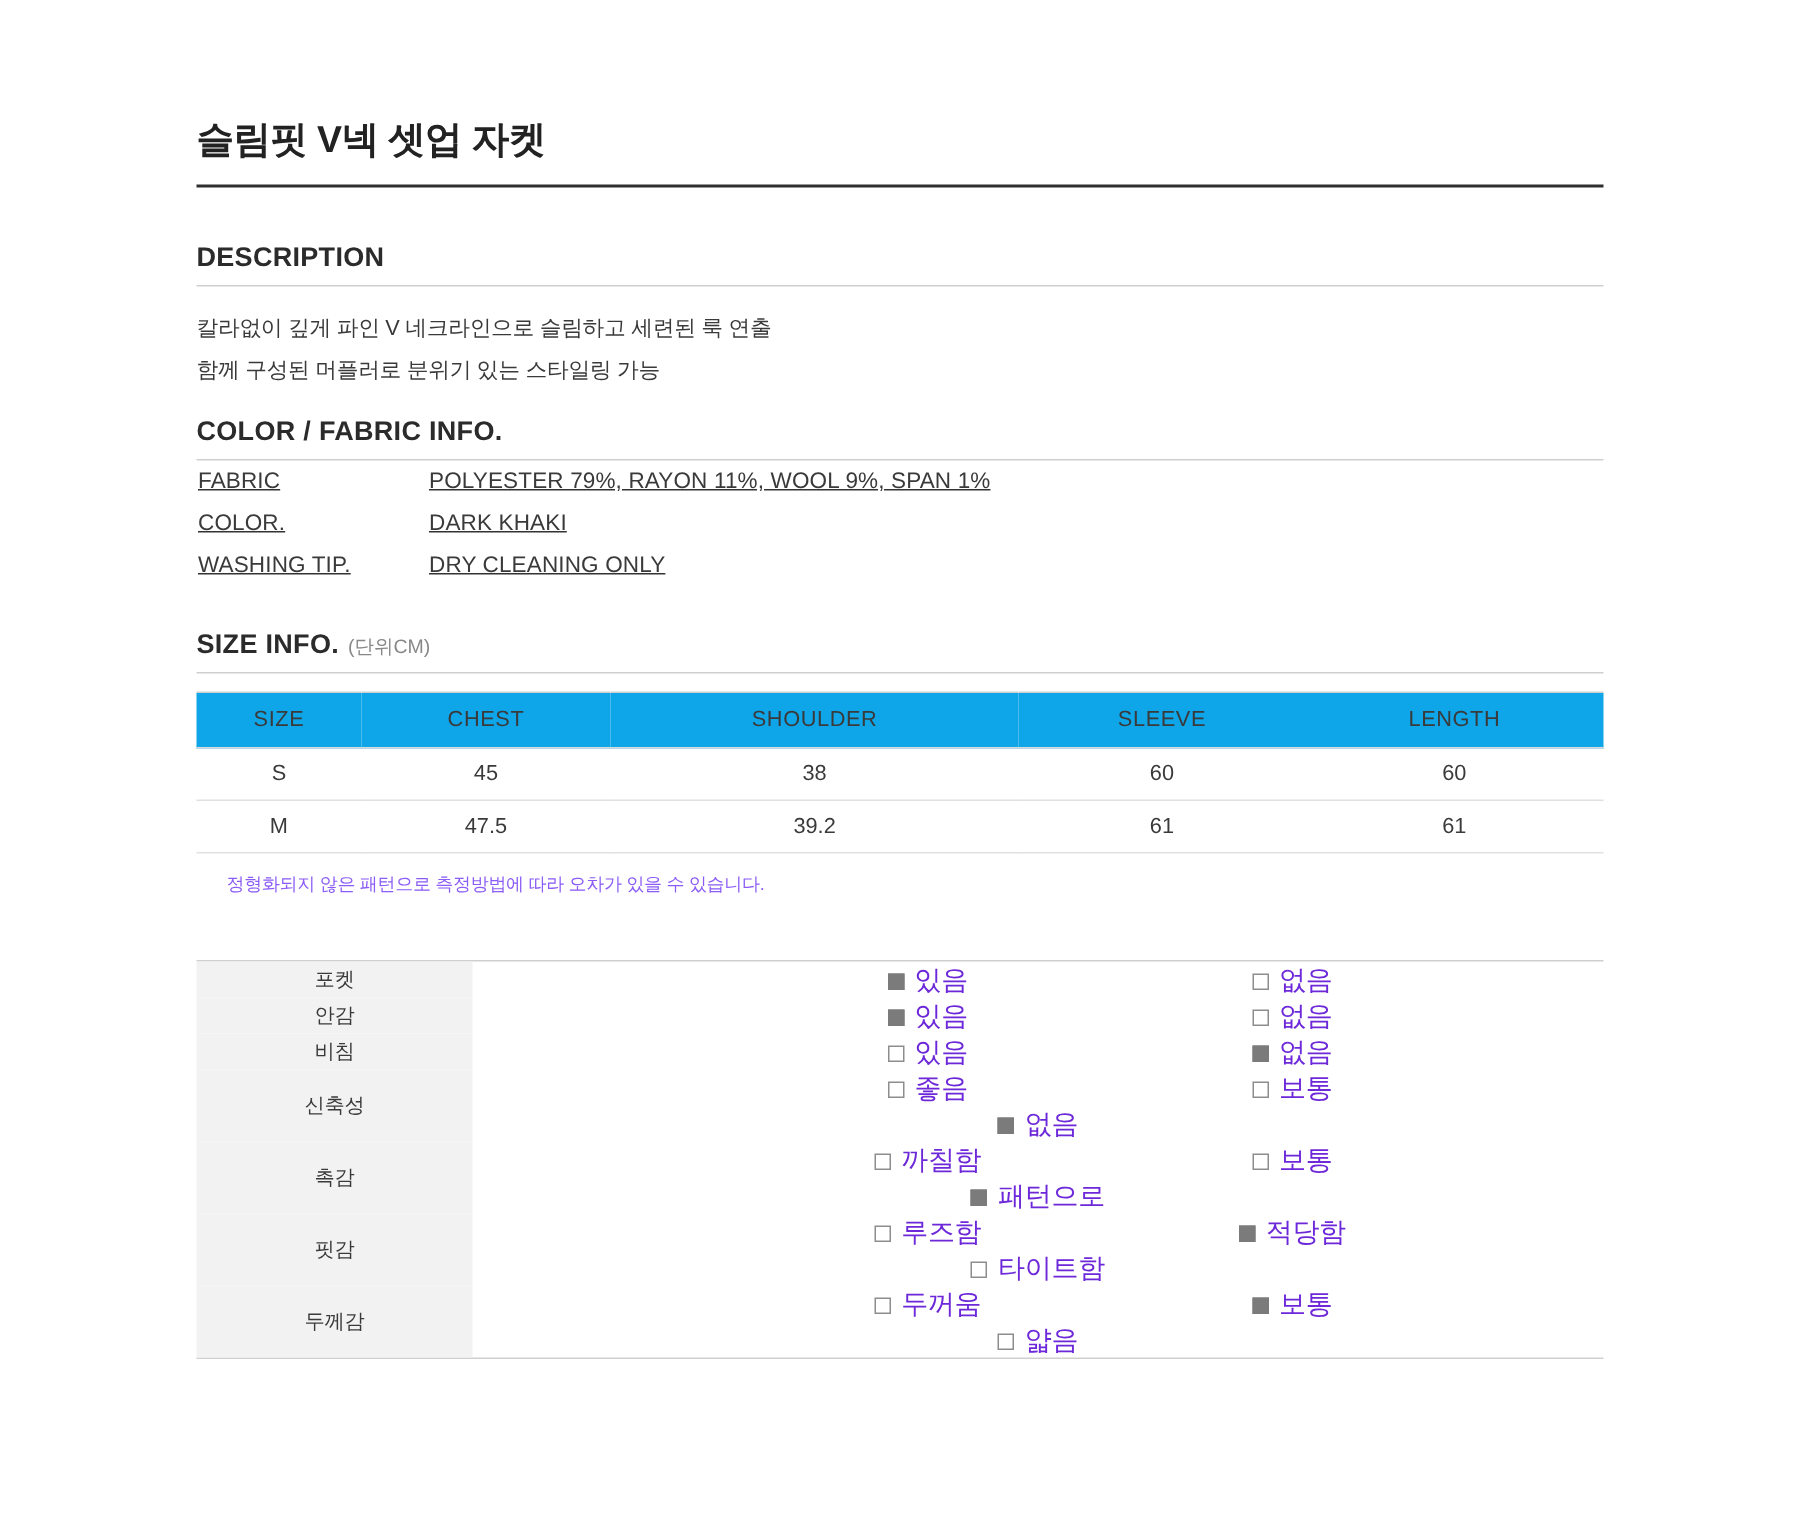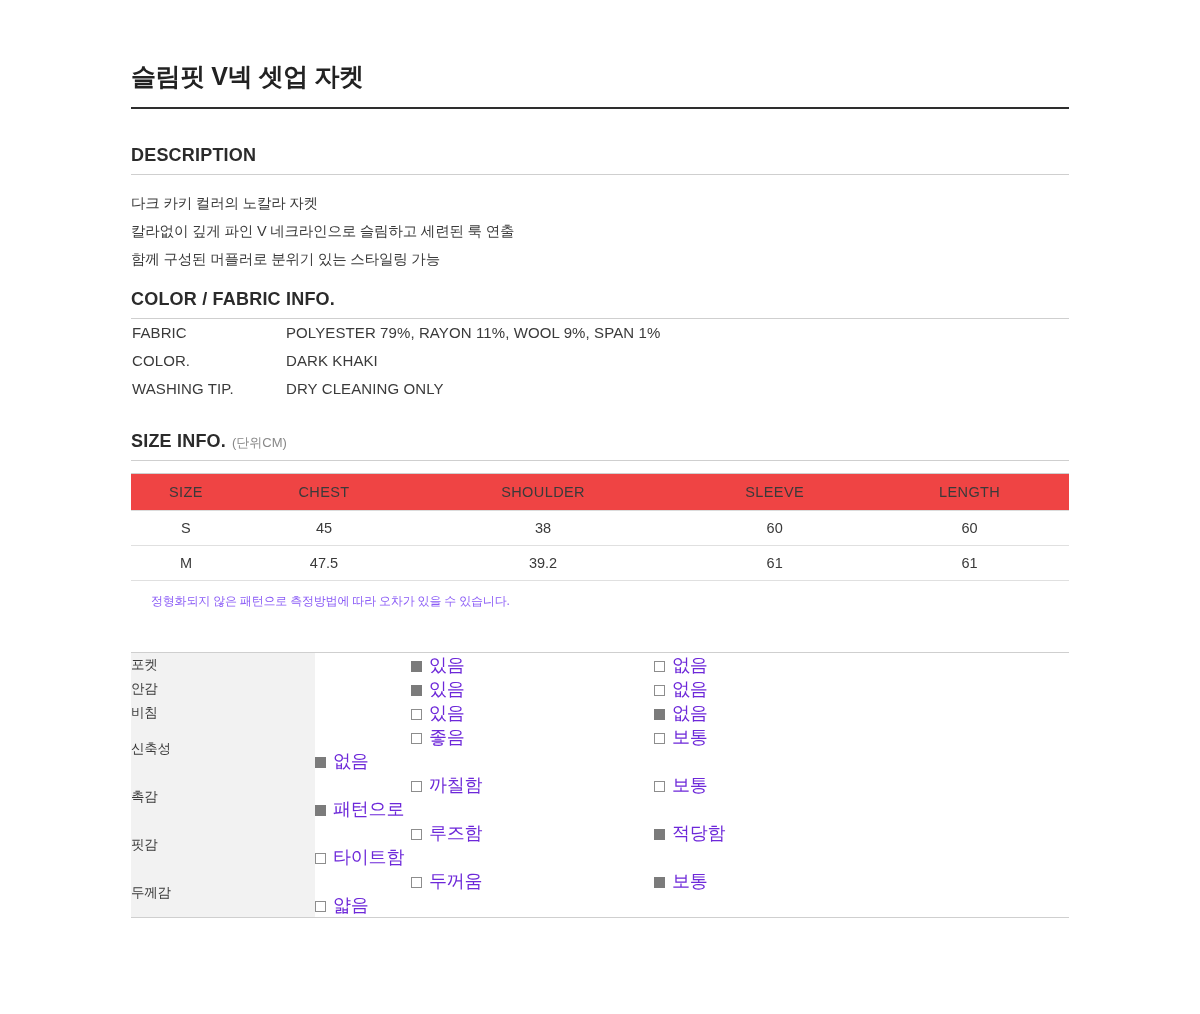"슬림핏 V넥 셋업 자켓" .content { top: 60px -> 76px }
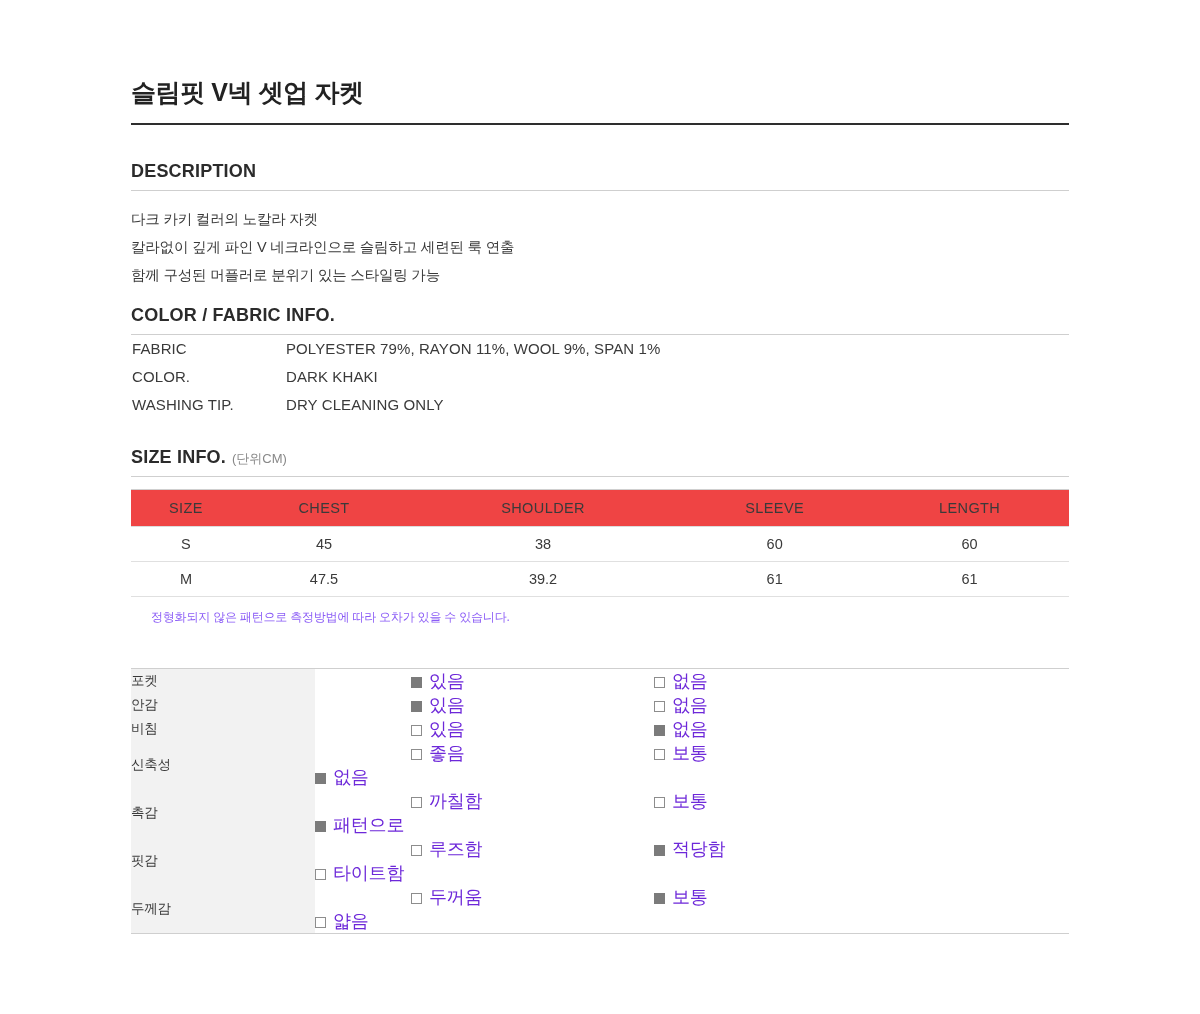"다크 카키 컬러의 노칼라 자켓" div.desc-line { html: <div>다크 카키 컬러의 노칼라 자켓</div> -> none }
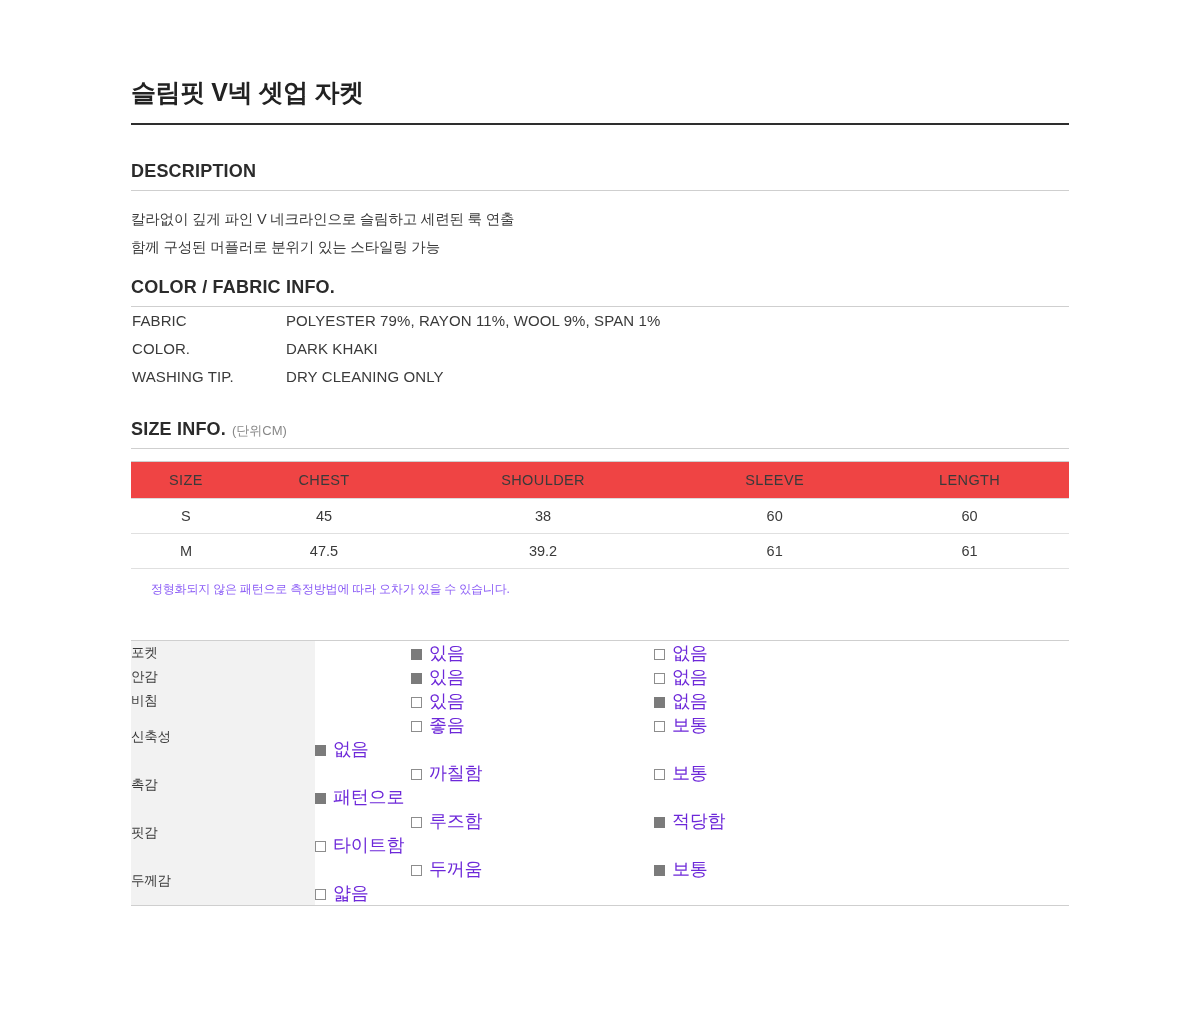"FABRIC" .info-table { text-decoration: none -> underline }
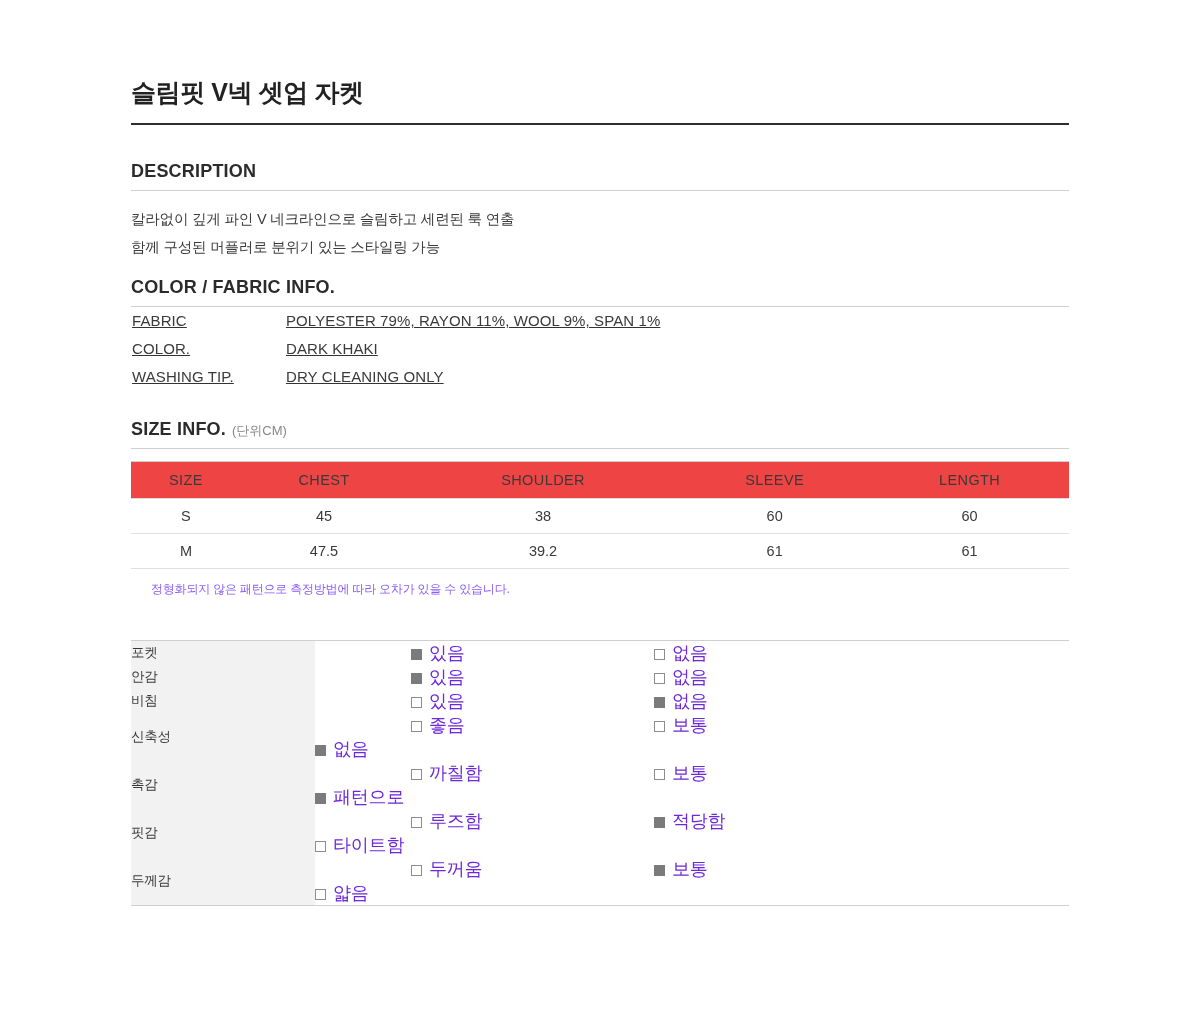"SIZE" .size-table th { background: #ef4444 -> #0ea5e9 }
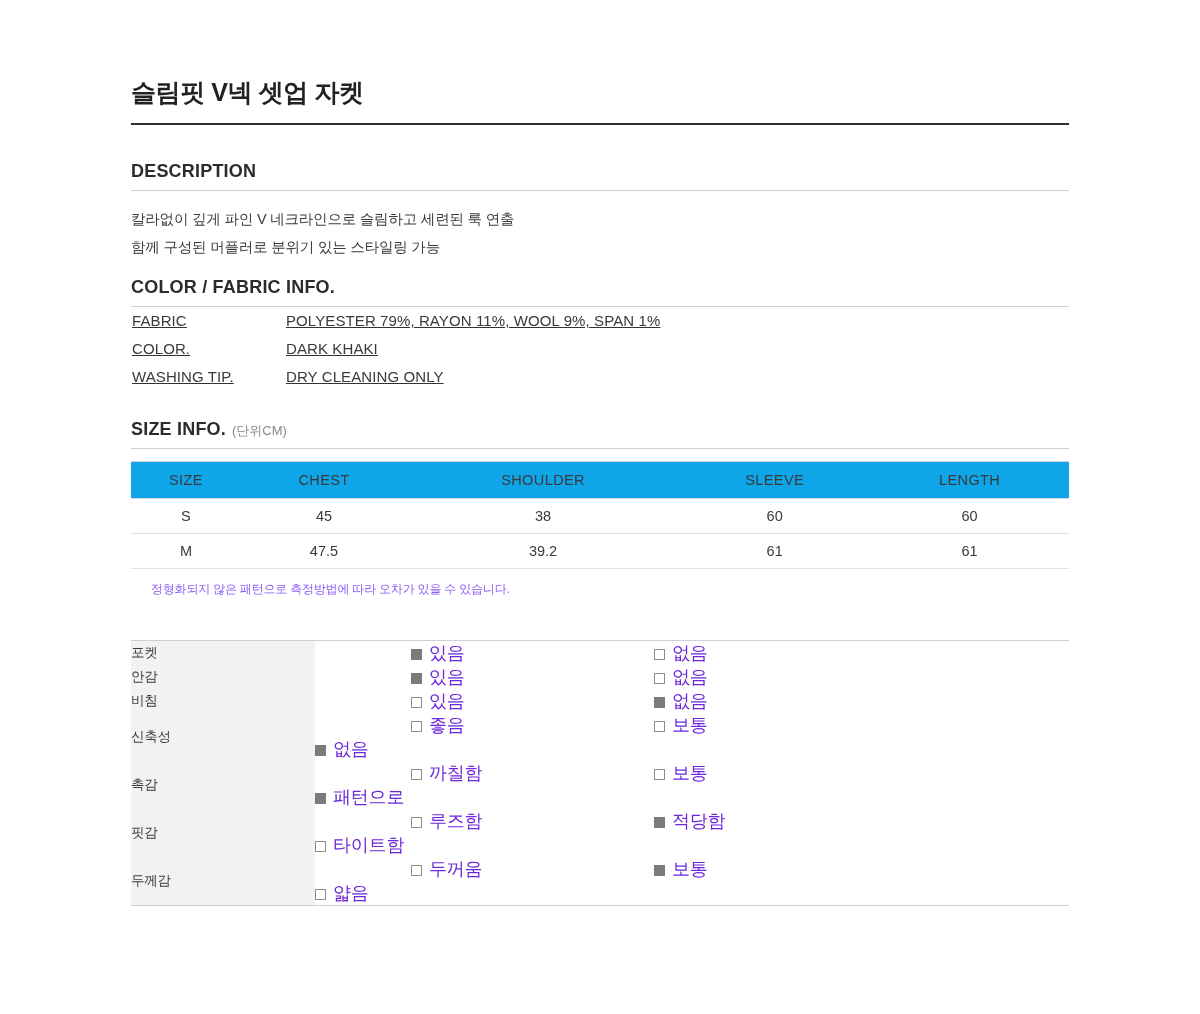"포켓" .attr-table { text-align: none -> center }
